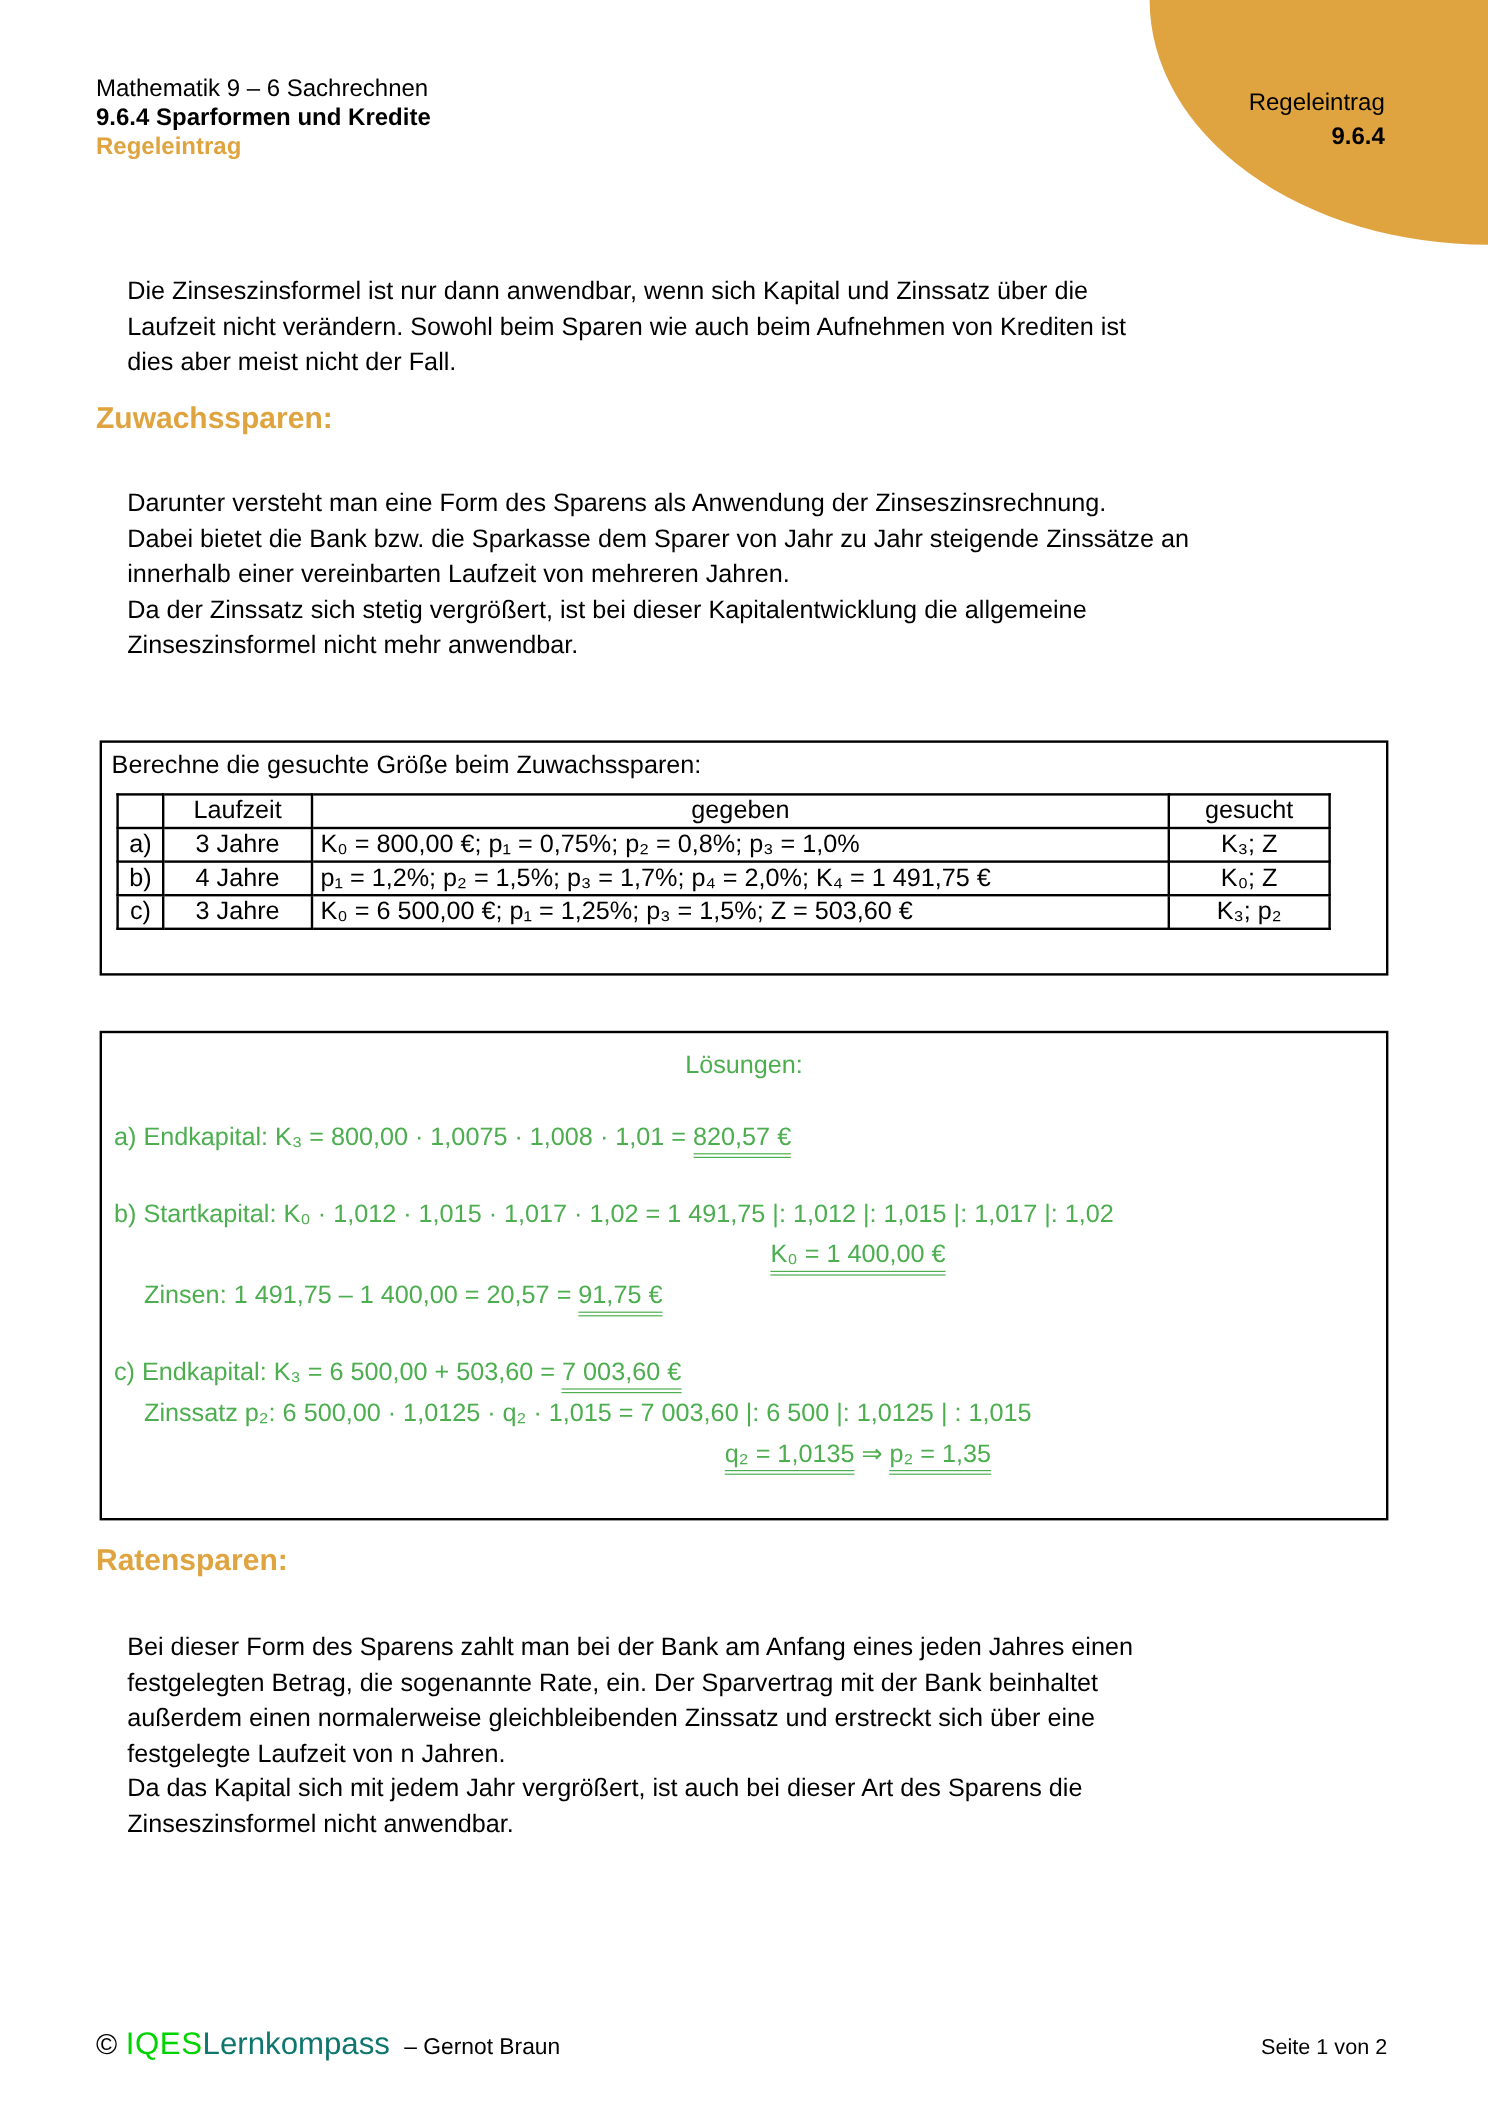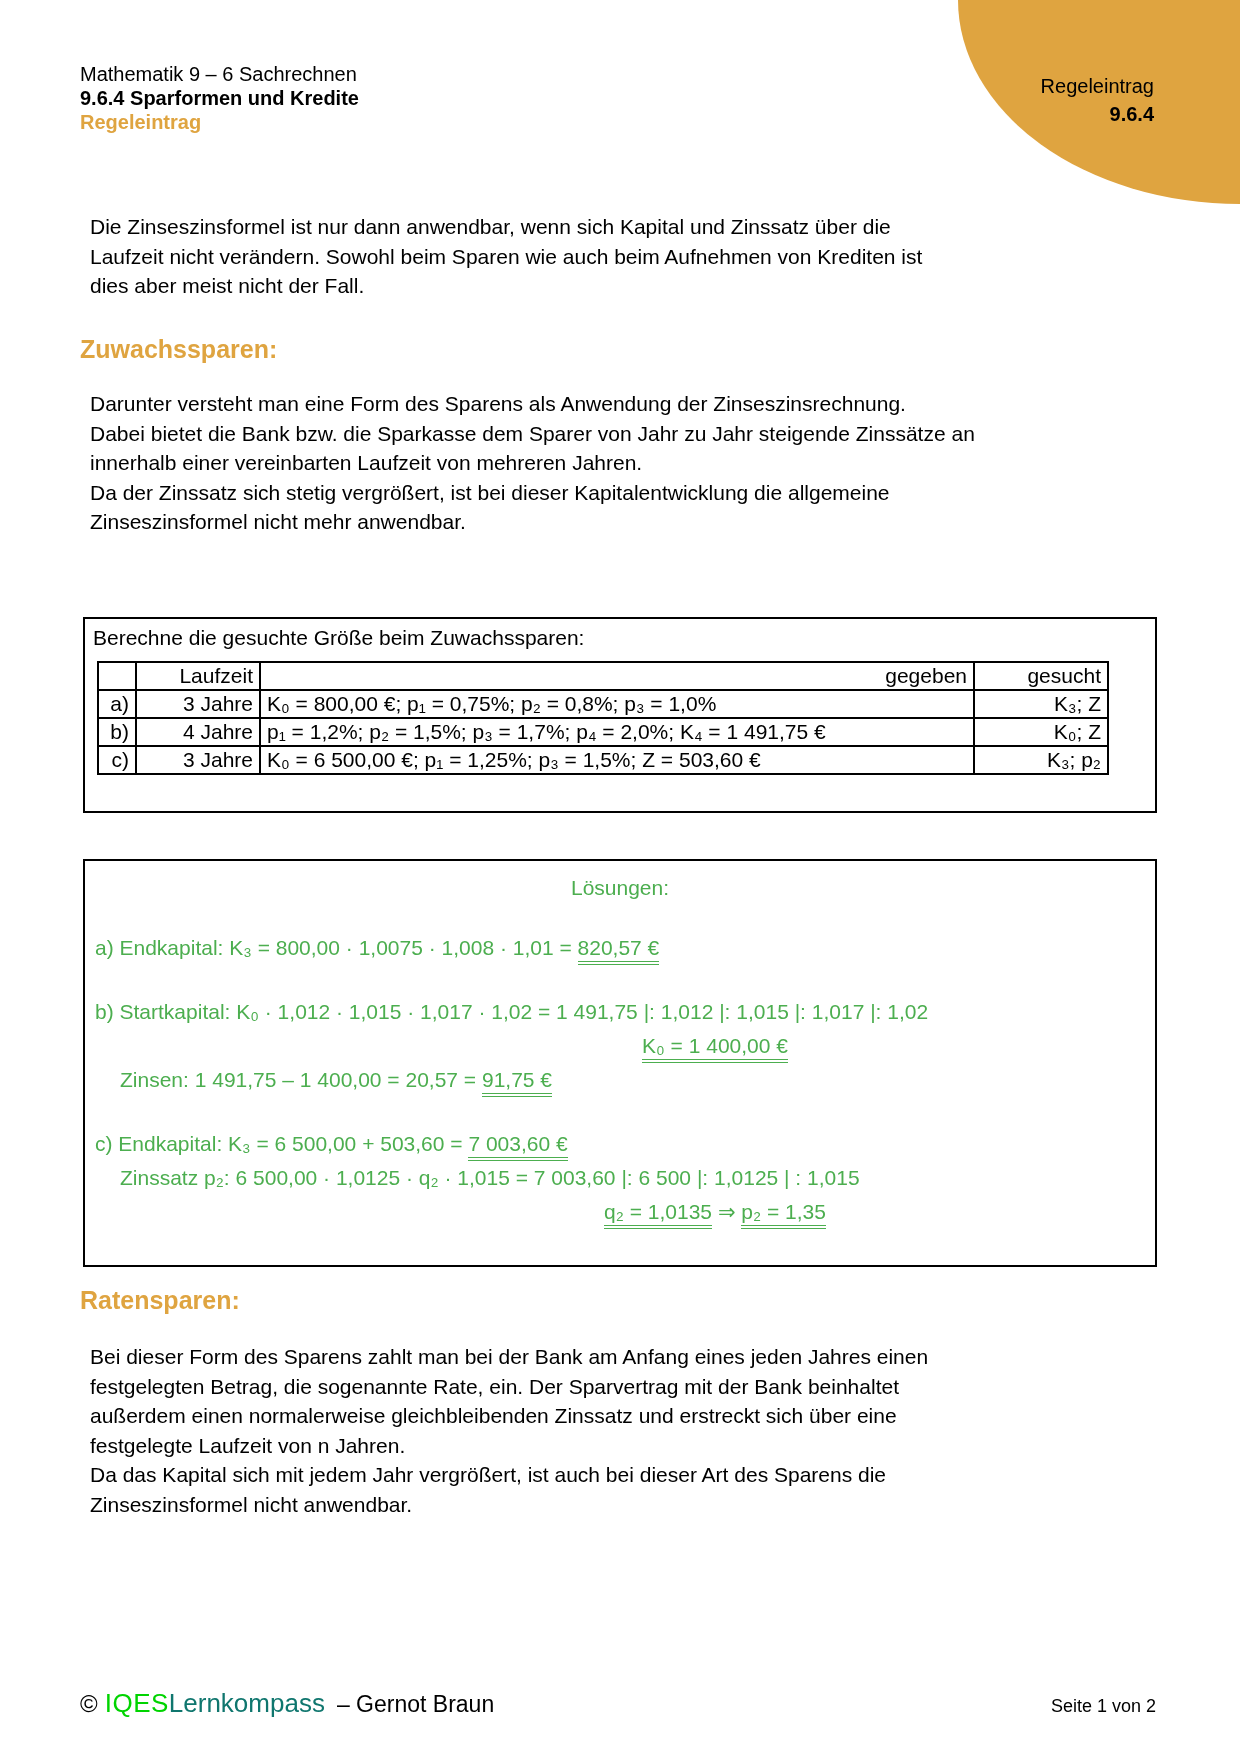"Die Zinseszinsformel ist nur dann" .body-text { margin: 0 -> 16px }
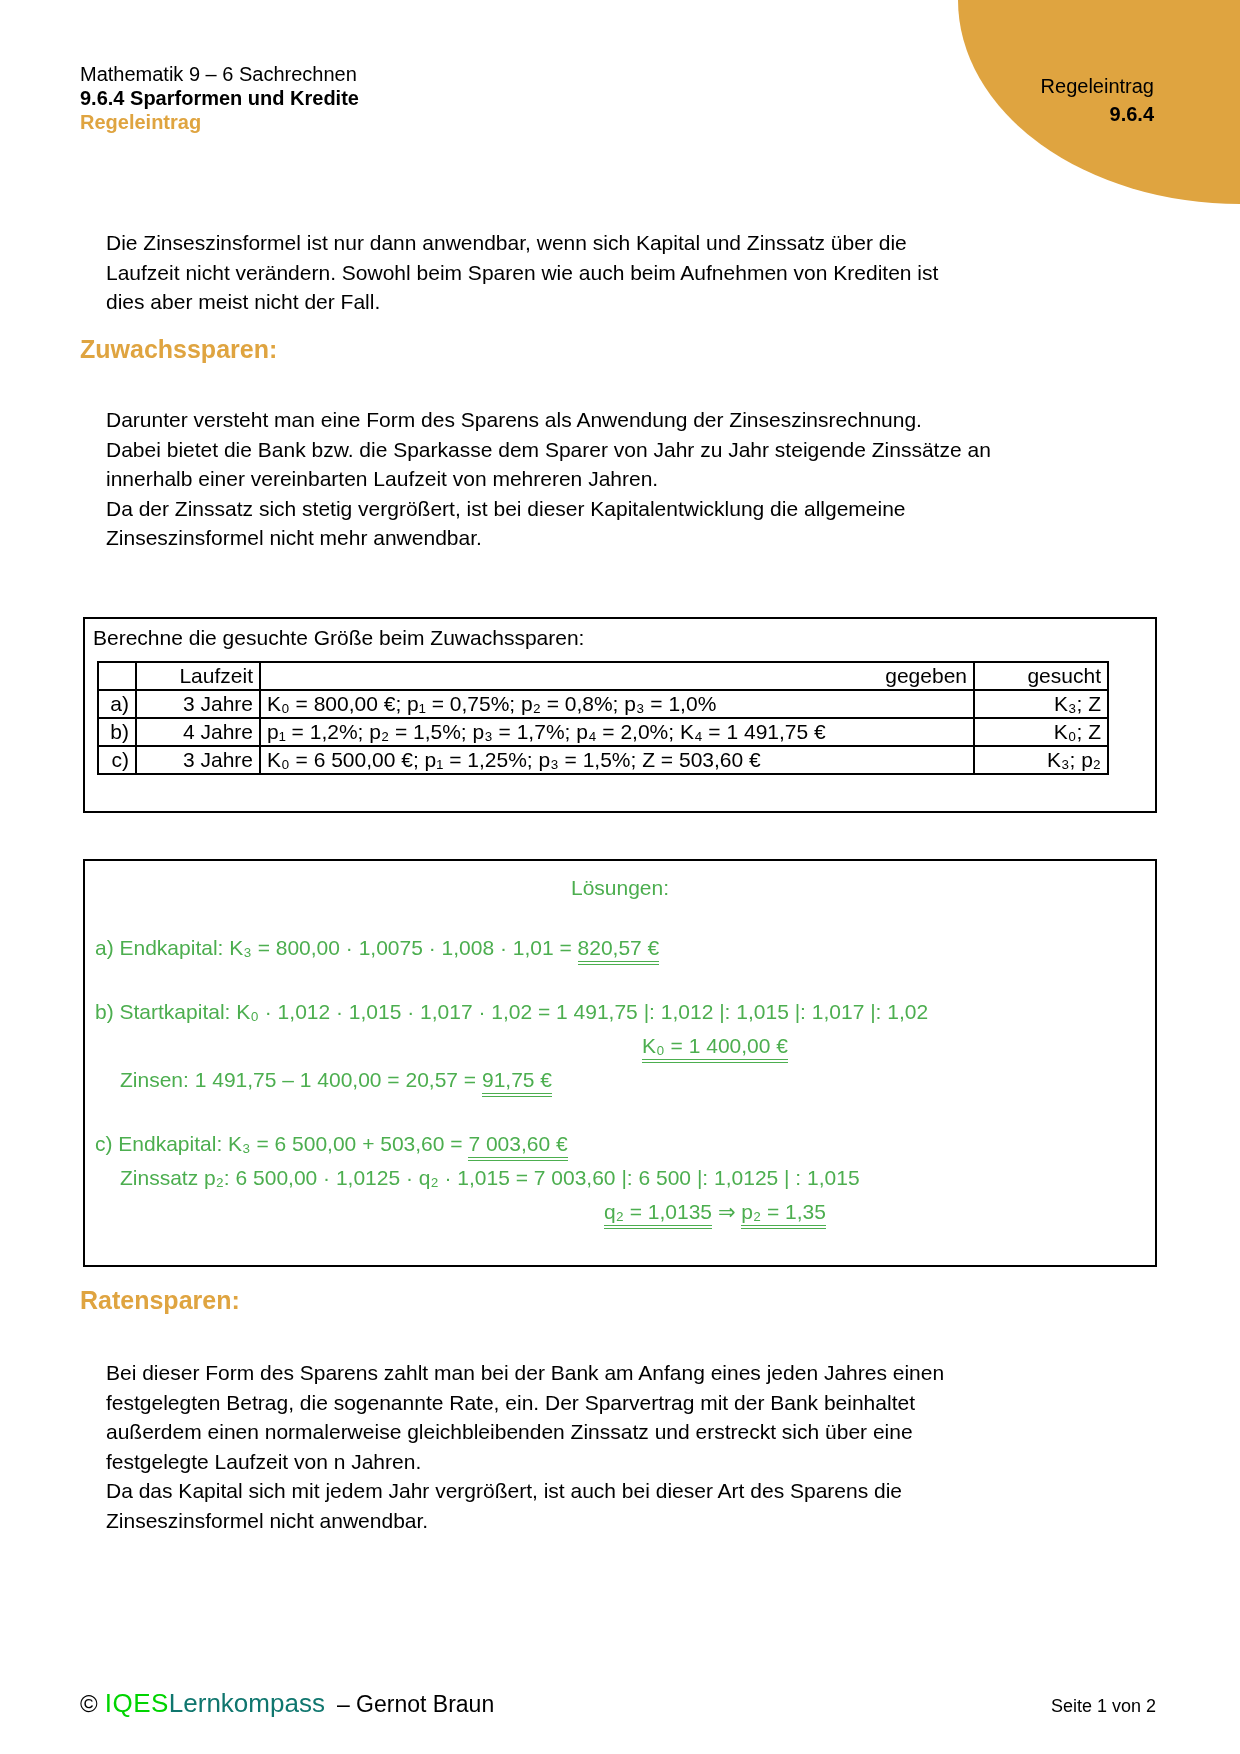"Laufzeit" .cell-c { text-align: right -> center }
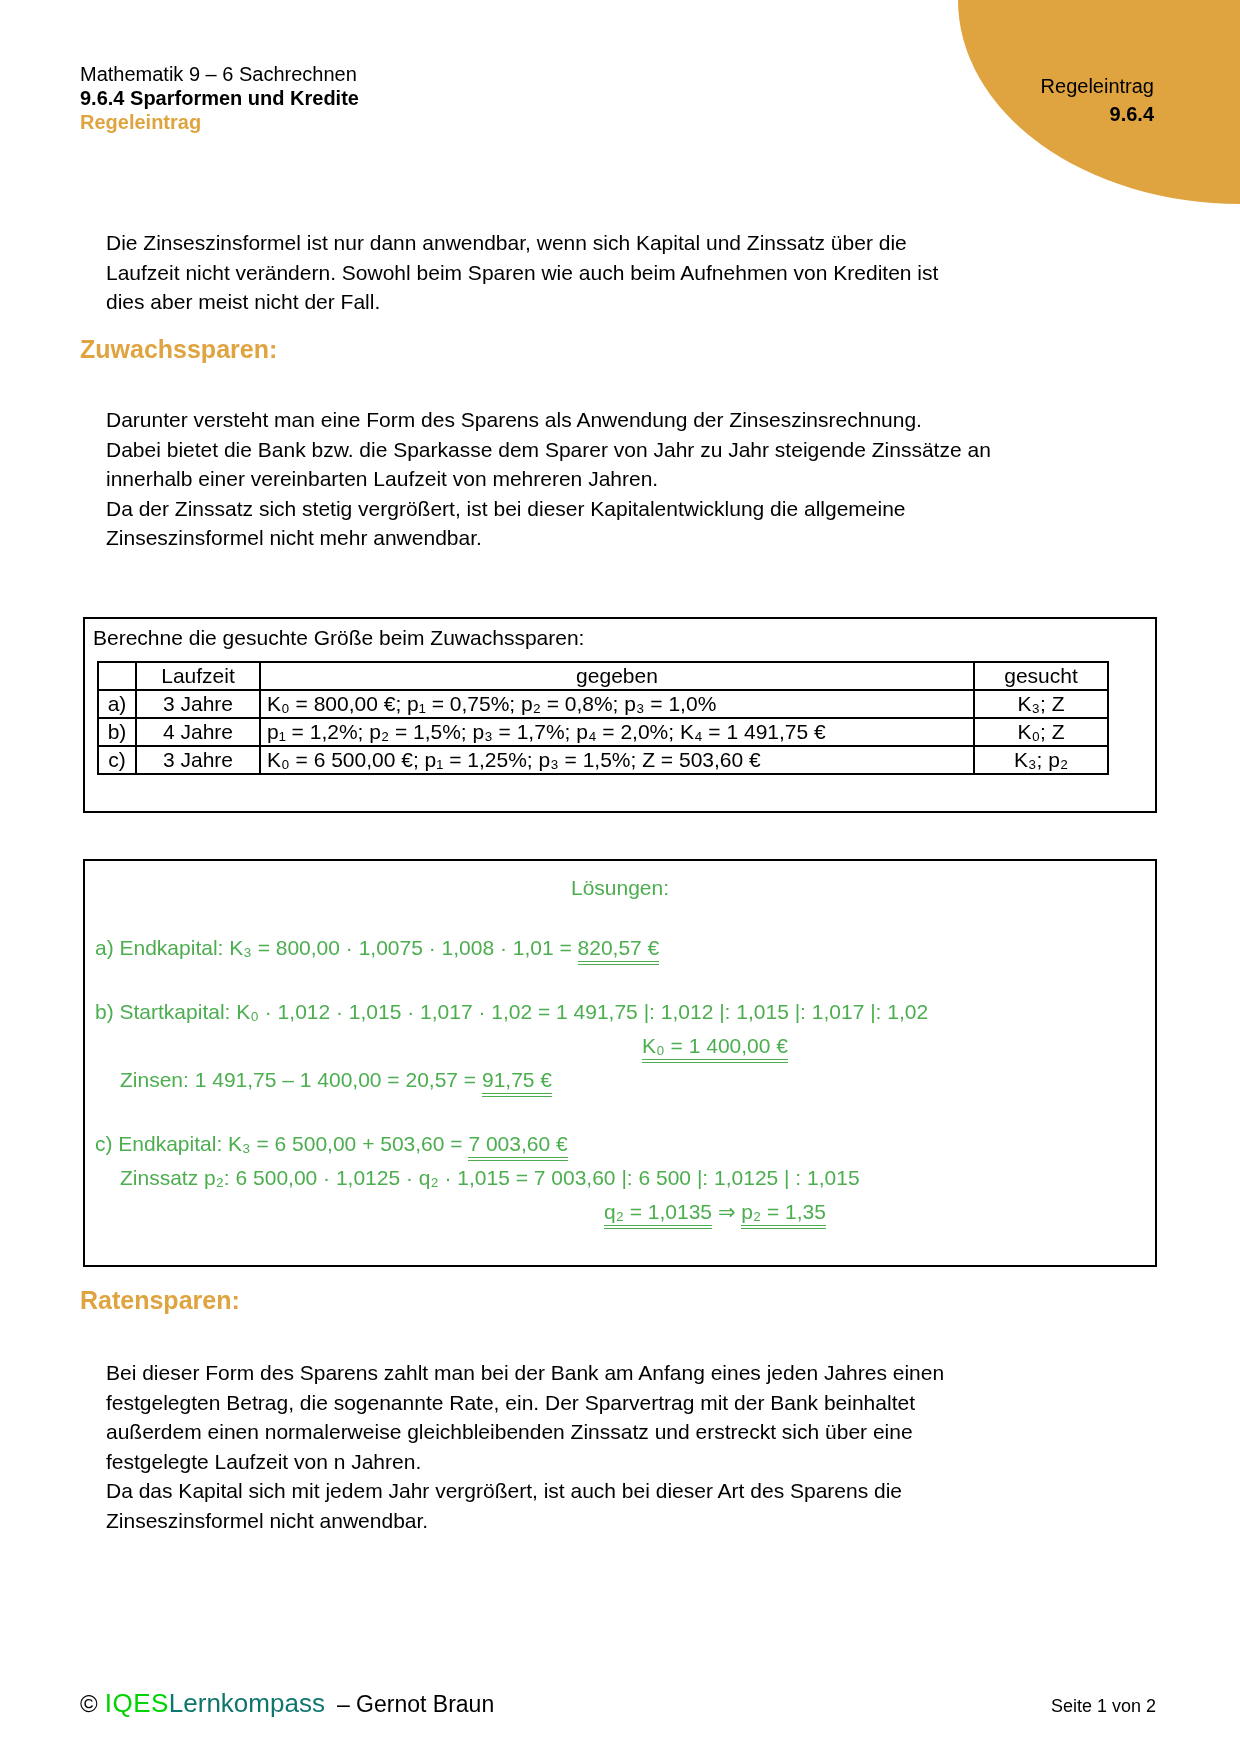"– Gernot Braun" .author { font-size: 23px -> 19px }
